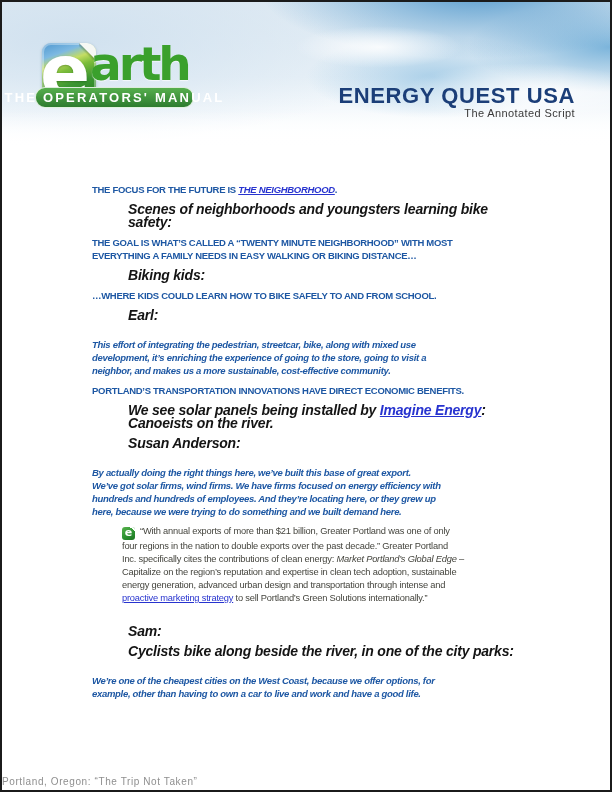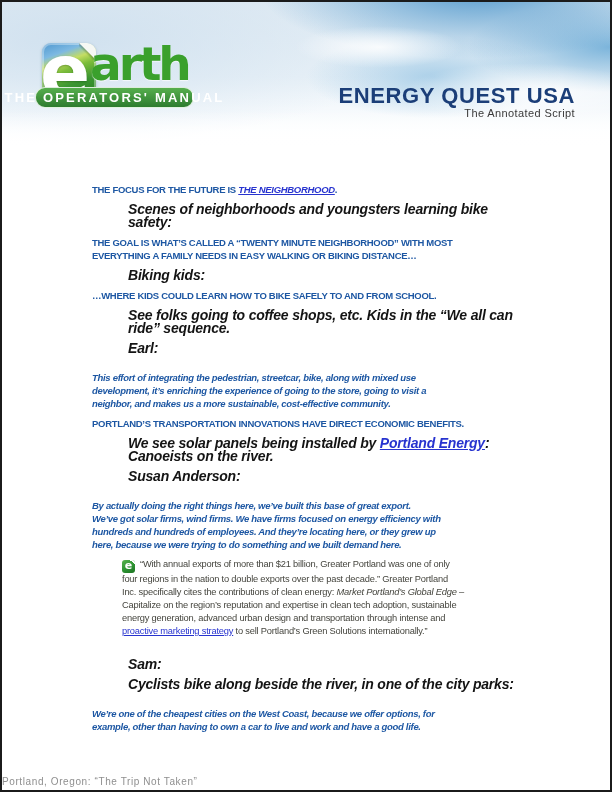"See folks going to coffee" p.dir { html: <p>See folks going to coffee shops, etc. Kids in the “We all can ride” sequence.</p> -> none }
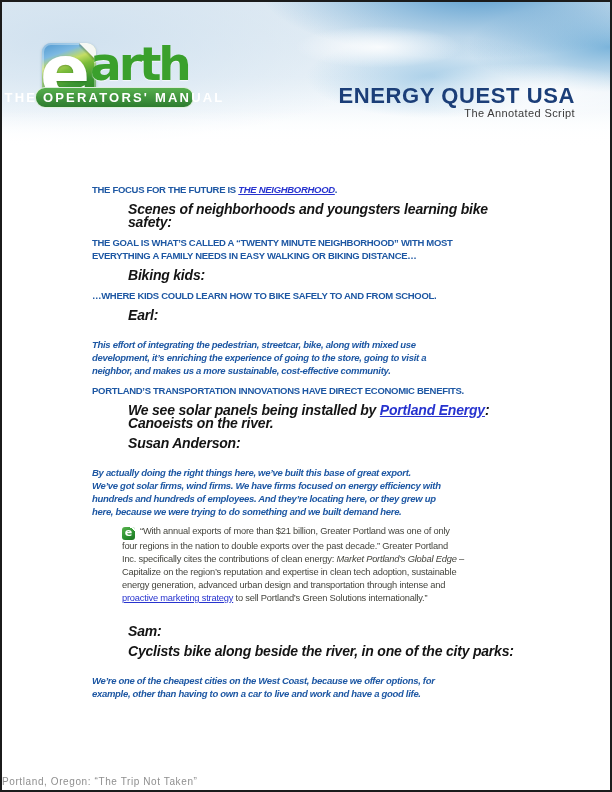"Portland Energy" a.lnk { text: Portland -> Imagine }
